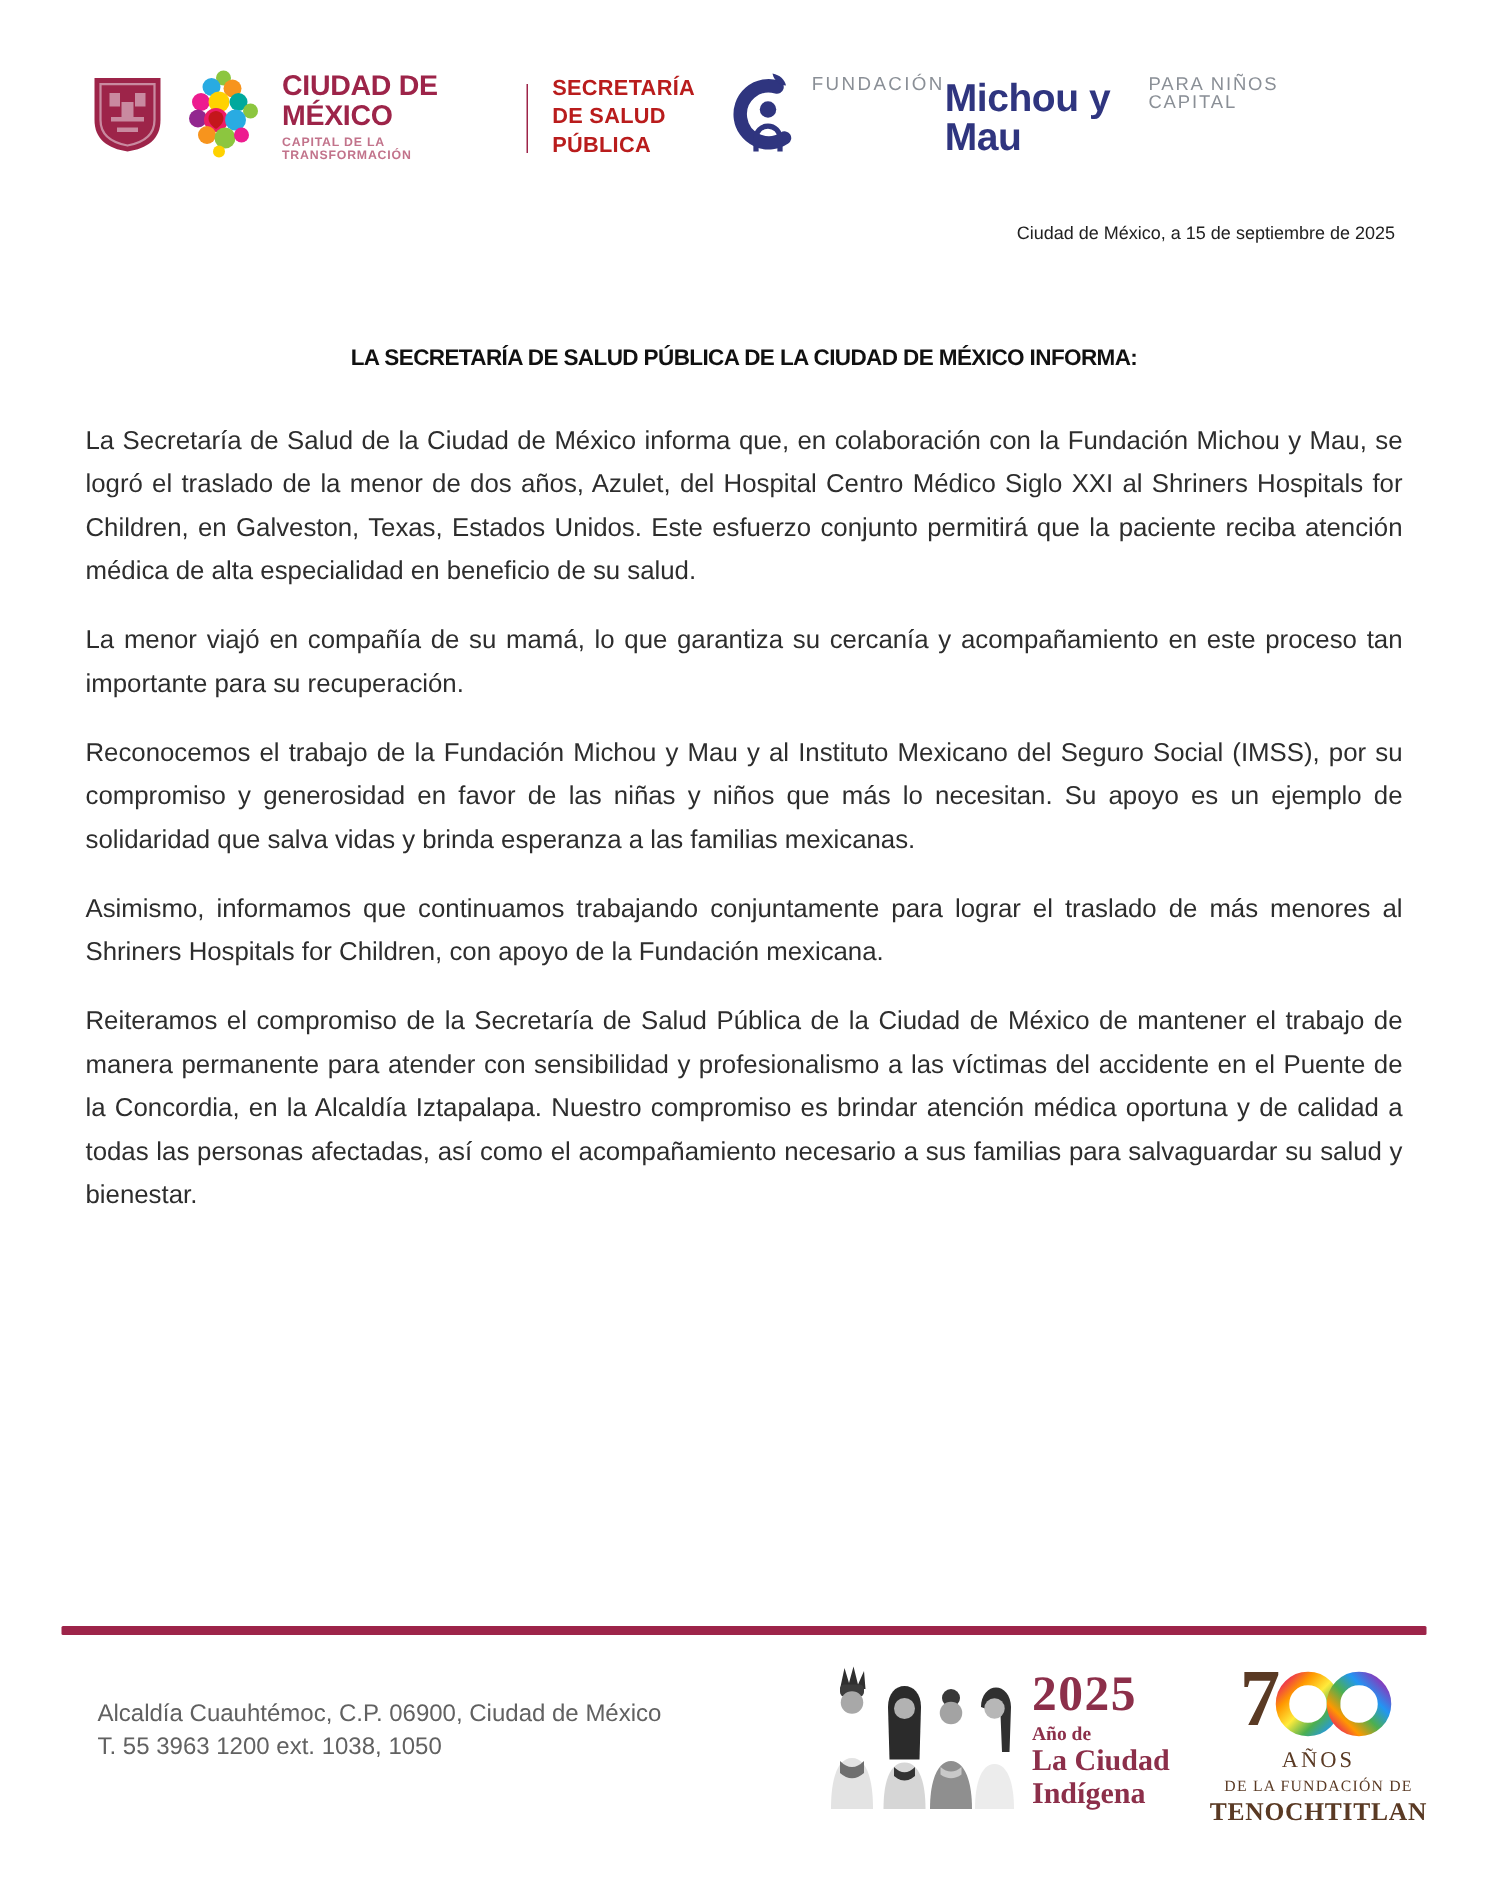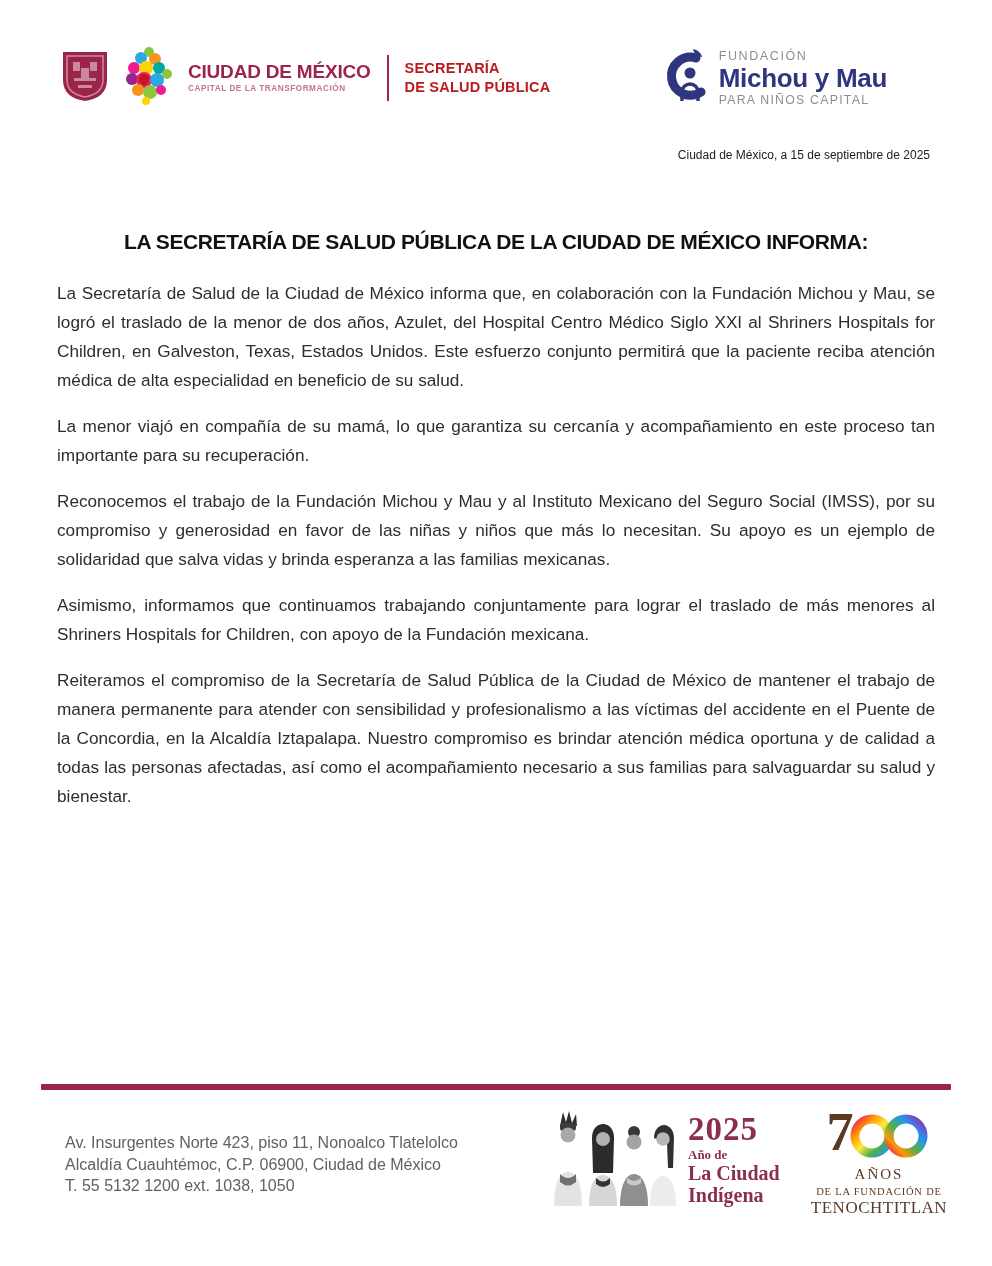"FUNDACIÓN" .michou-text { flex-direction: column -> none }
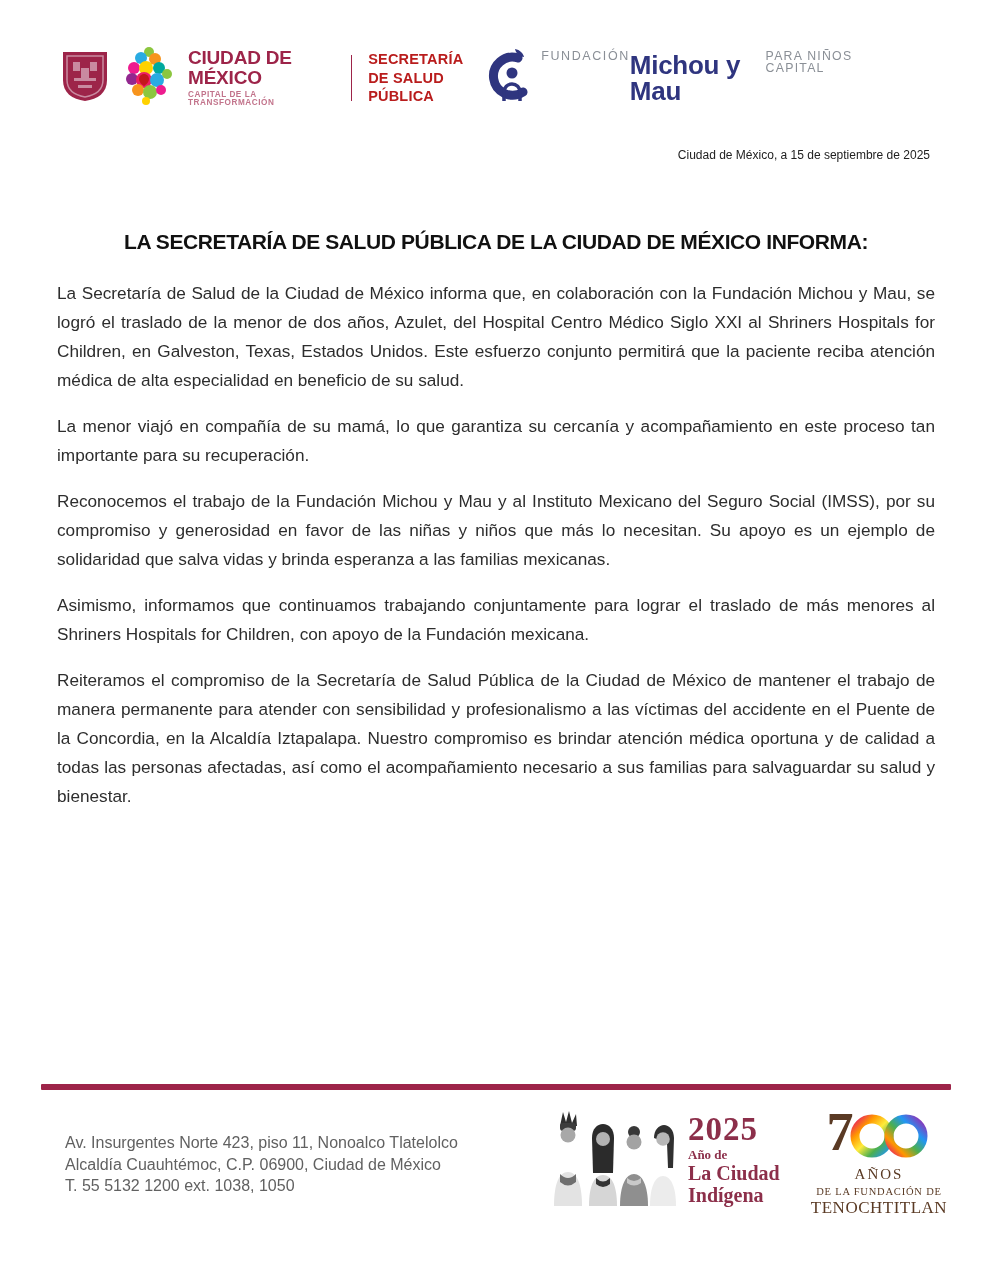"LA SECRETARÍA DE SALUD PÚBLICA" .doc-title { font-size: 21px -> 15px }
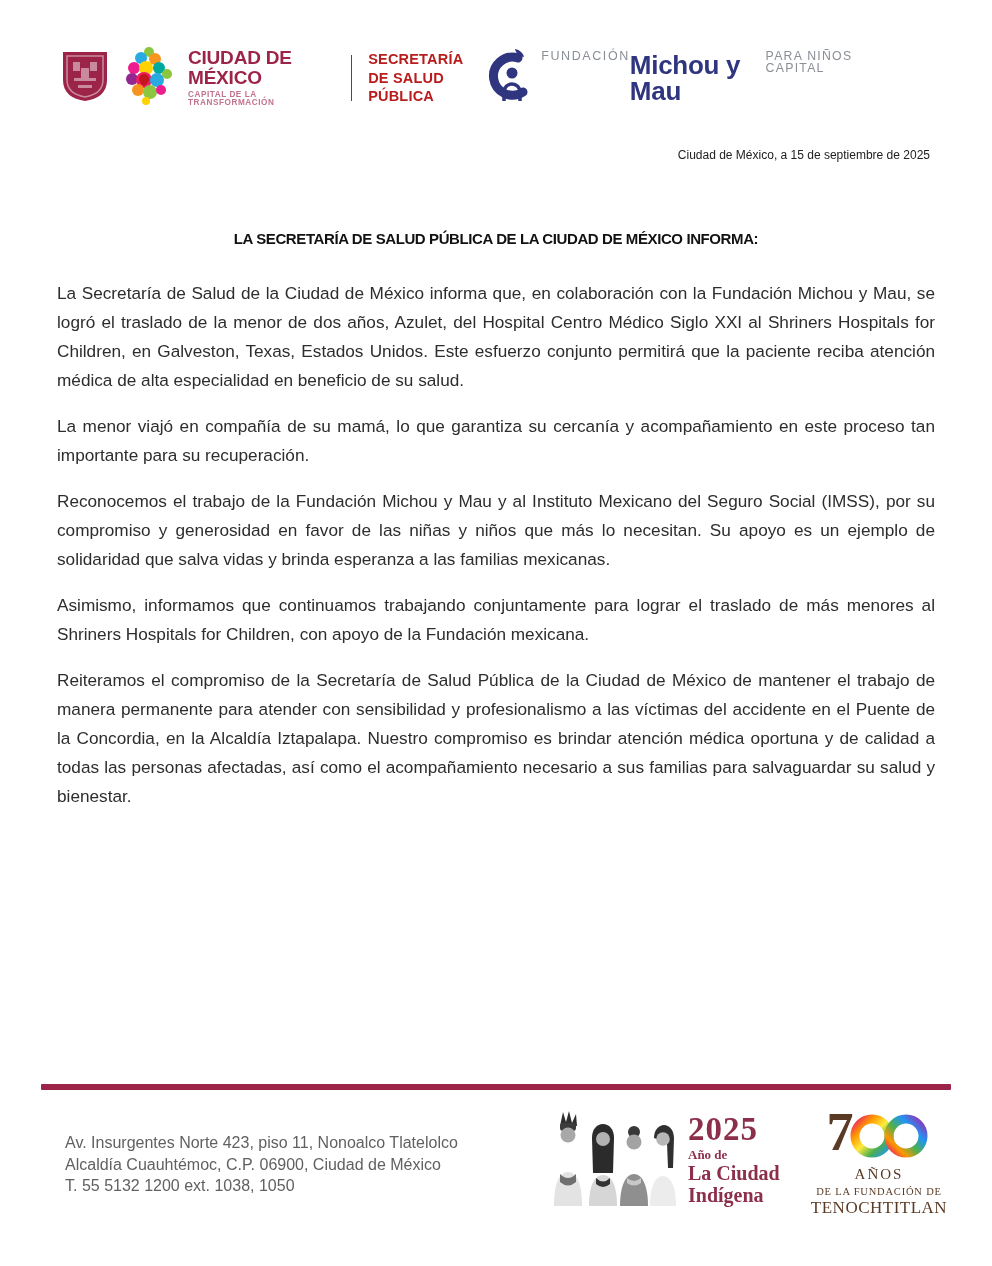"Av. Insurgentes Norte 423, piso" div { html: <div>Av. Insurgentes Norte 423, piso 11, Nonoalco Tlatelolco</div> -> none }
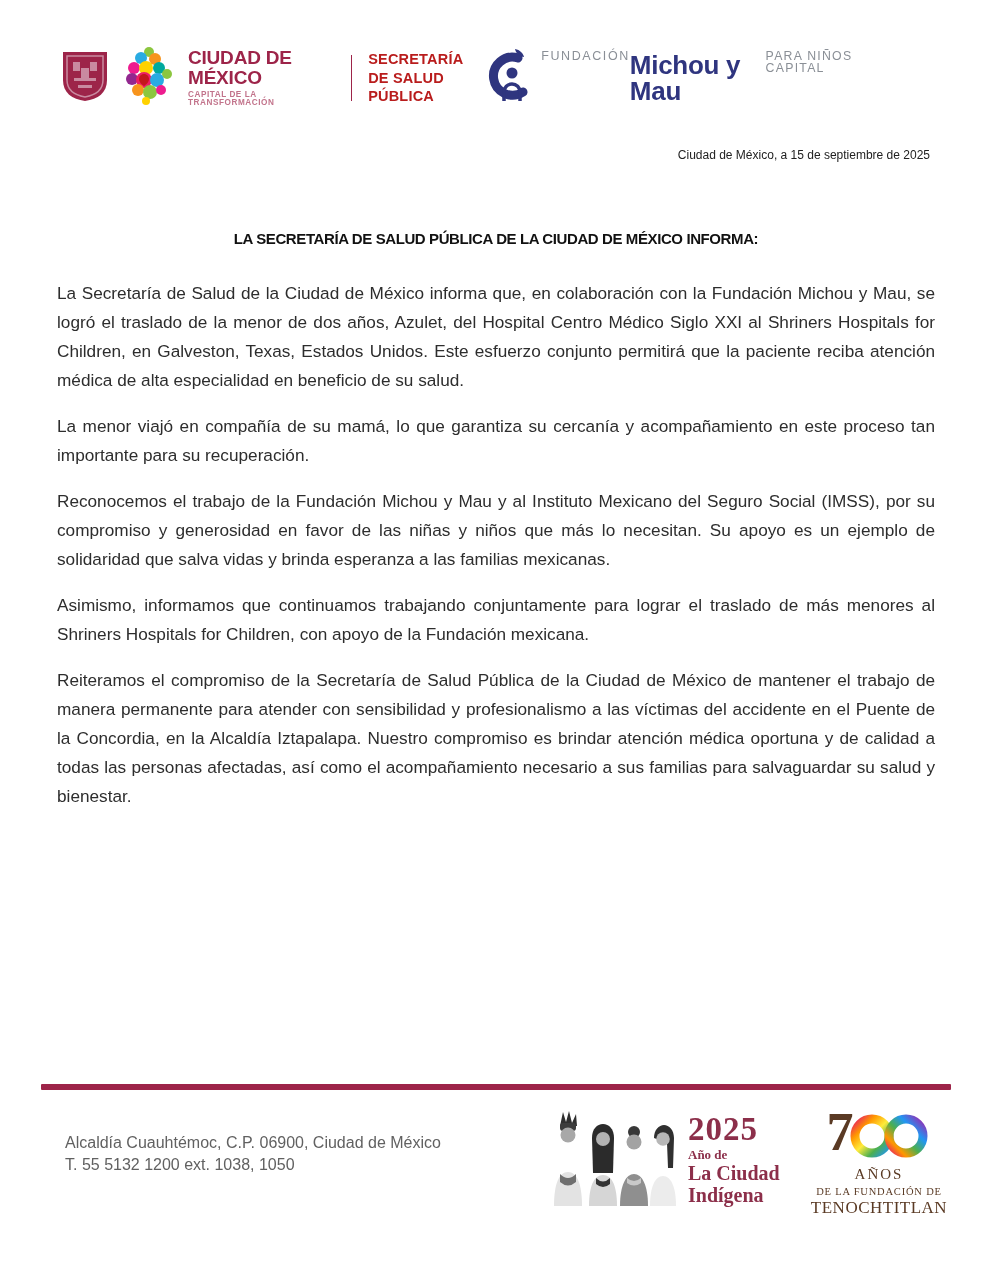"T. 55 5132 1200 ext." div { text: 5132 -> 3963 }
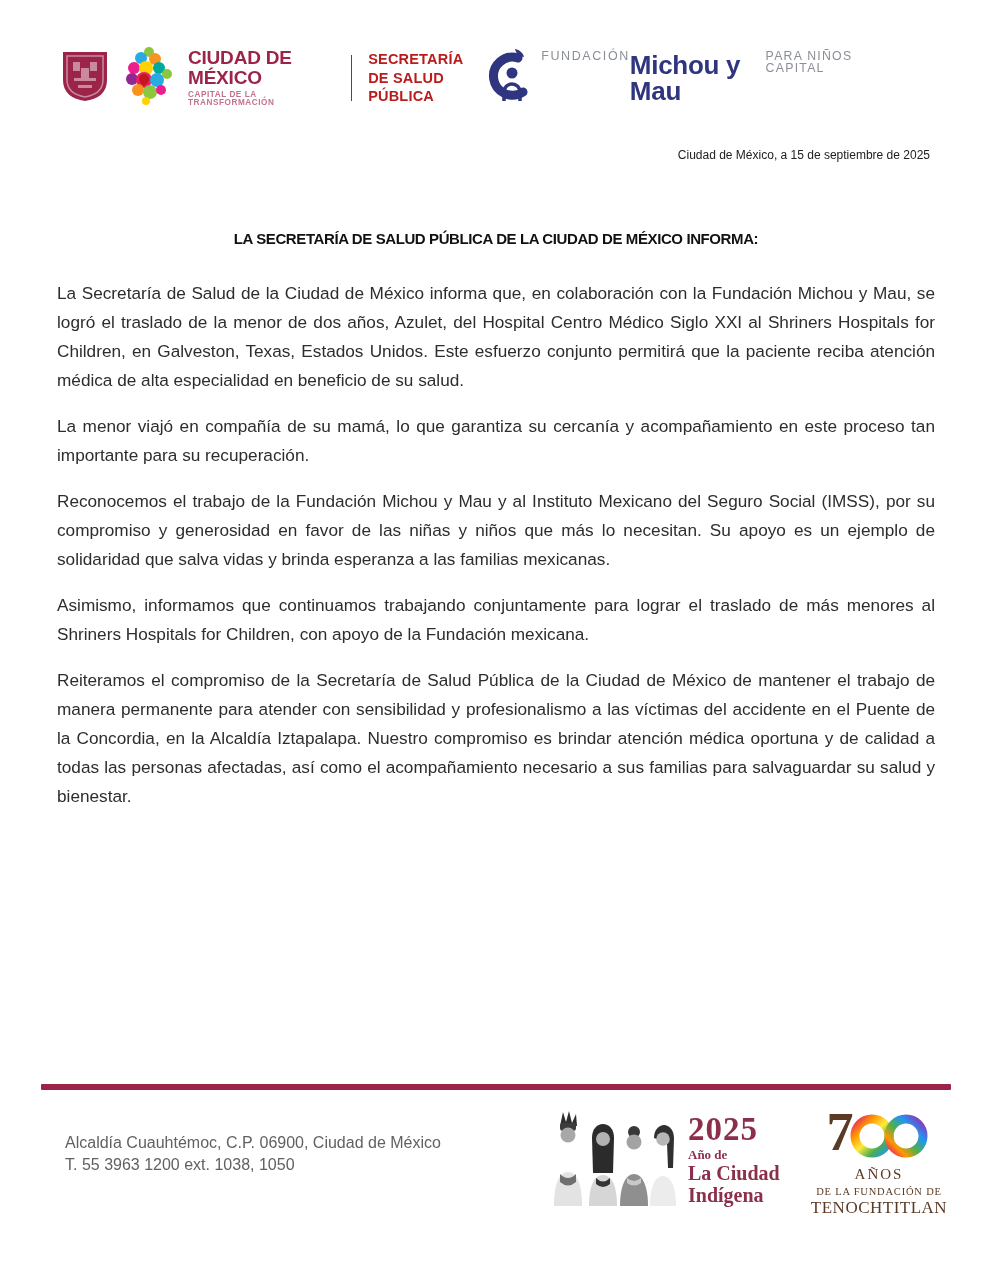"TENOCHTITLAN" .tenoch-l3 { font-weight: normal -> bold }
